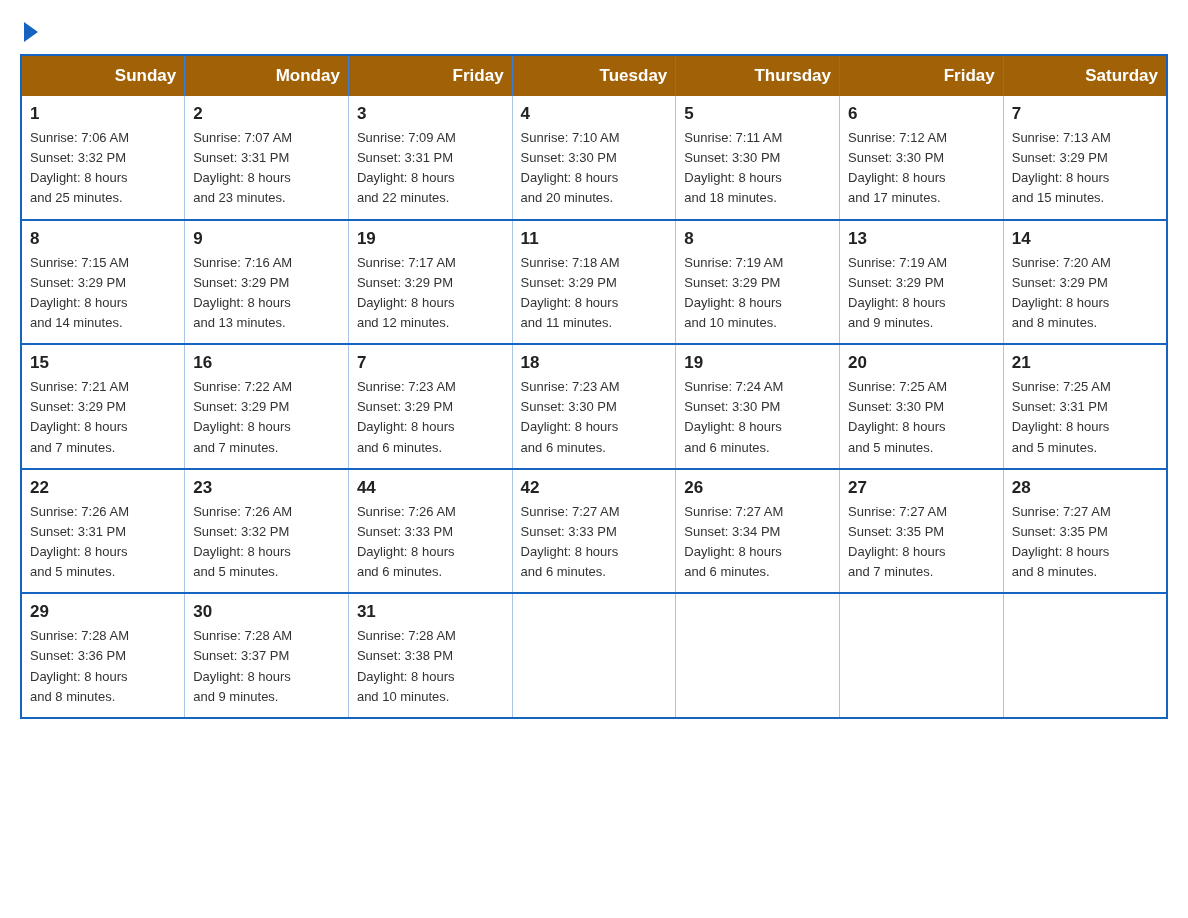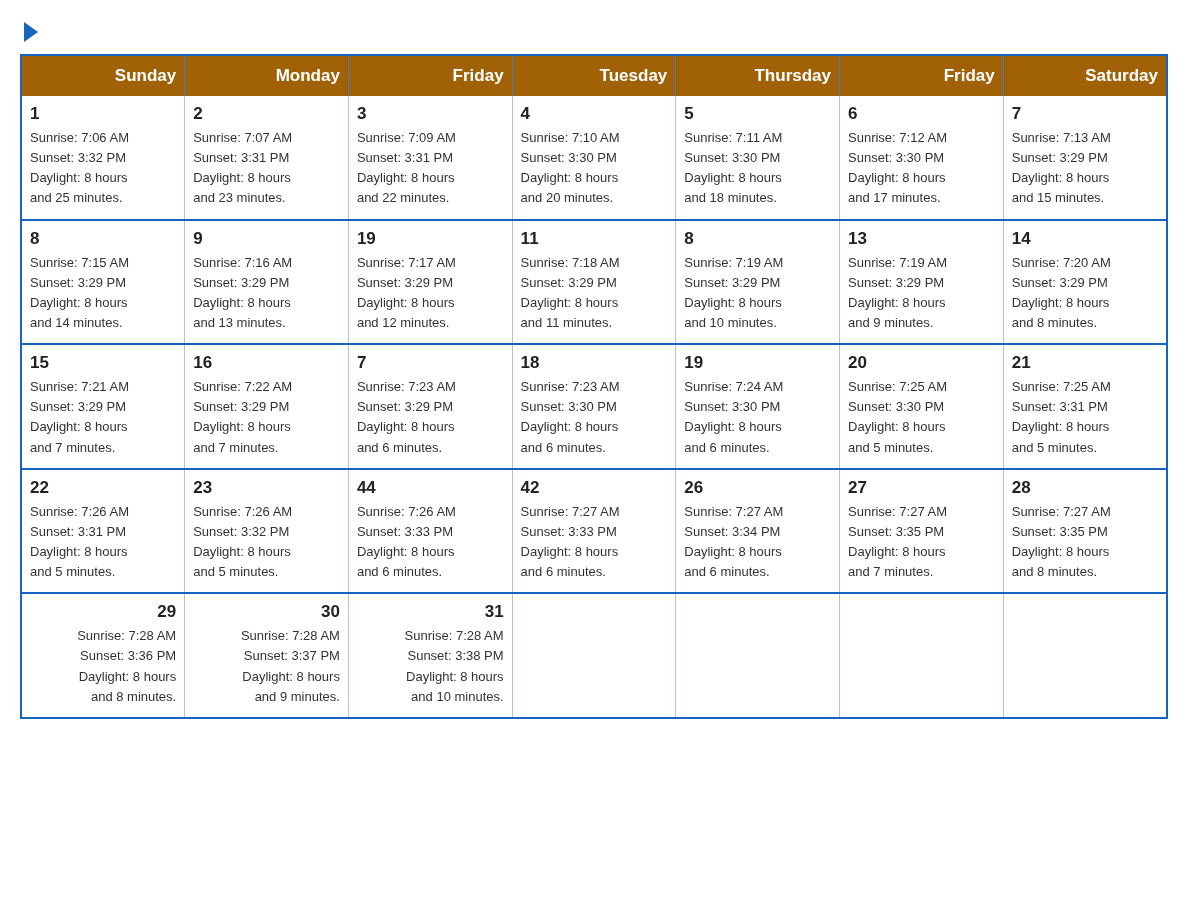"29" .calendar tbody tr:last-child td { text-align: right -> none }
